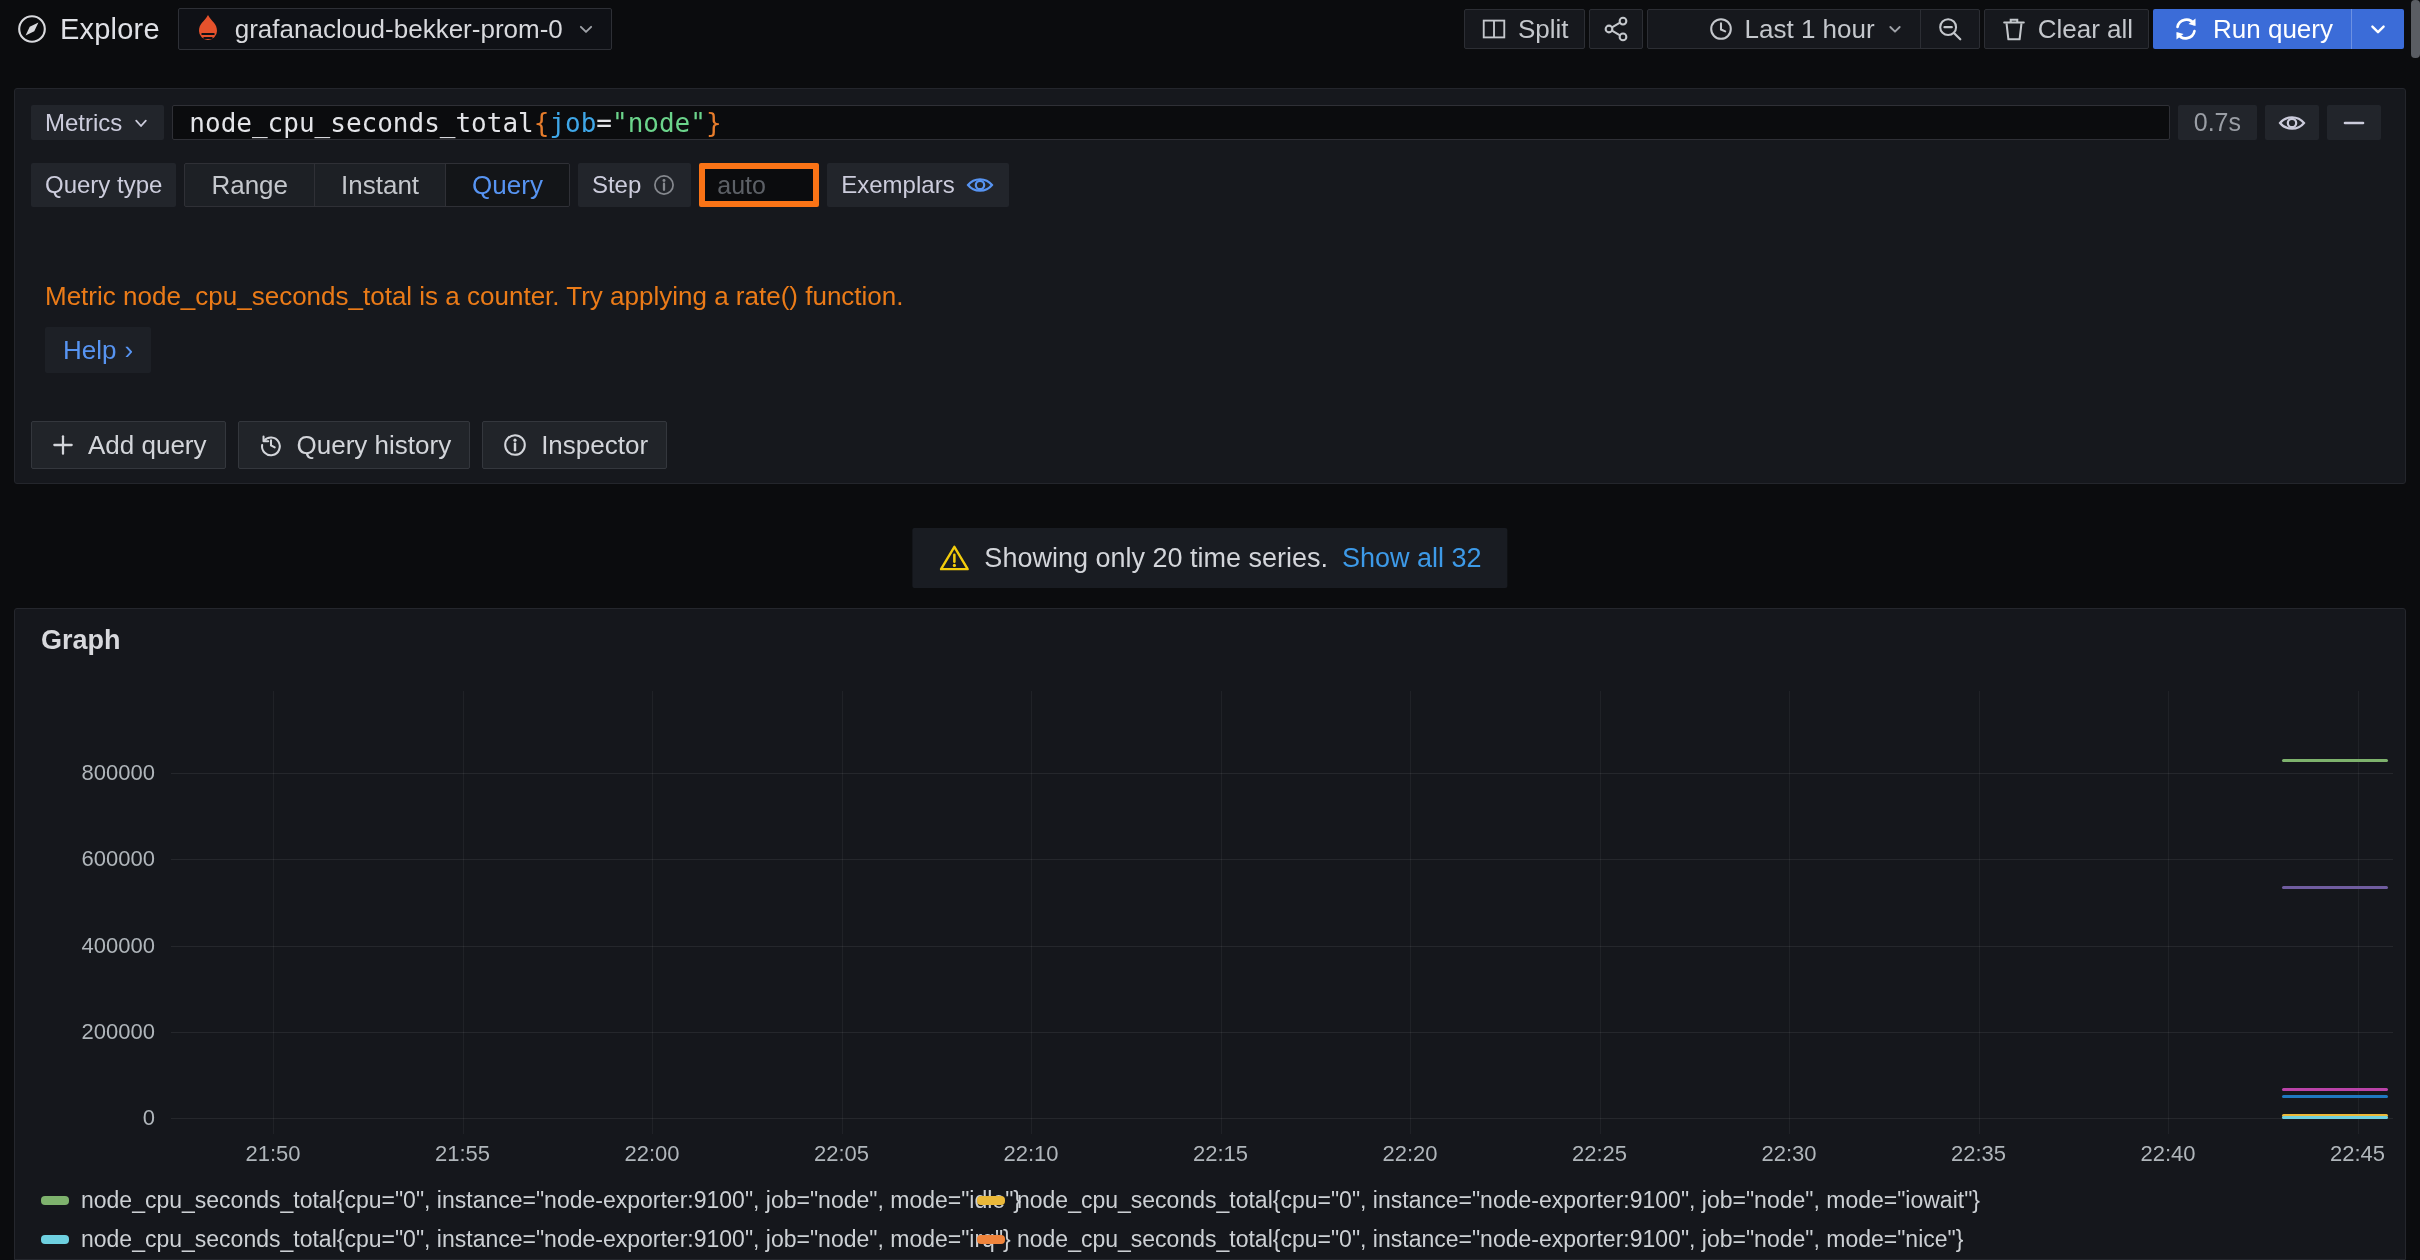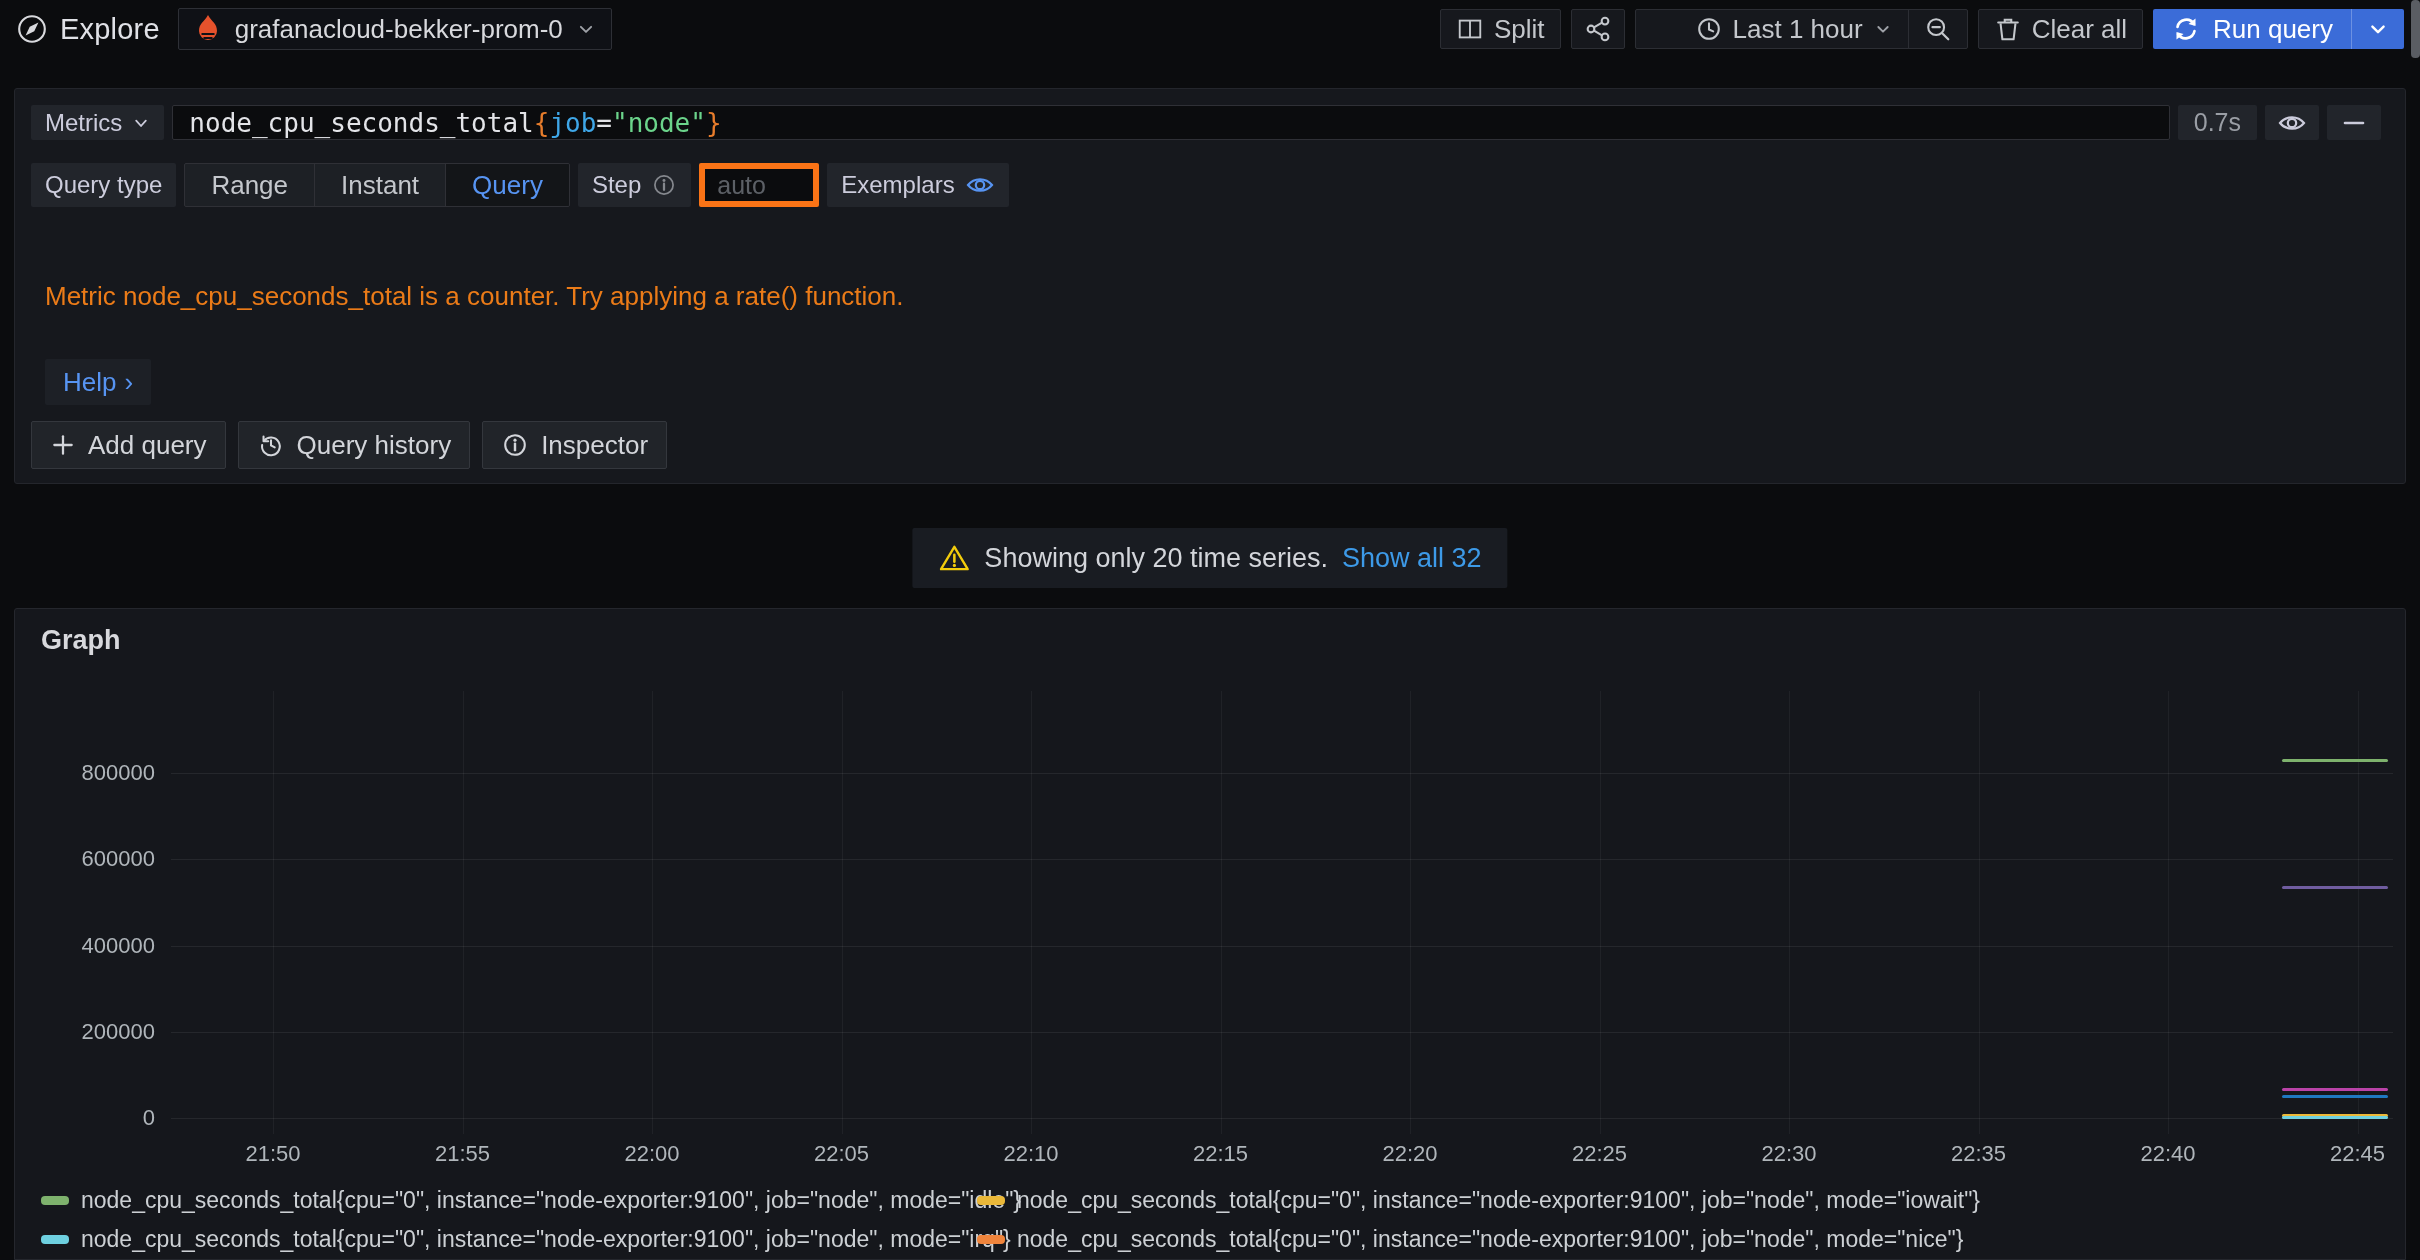"Split" .tb-right { gap: 10px -> 4px }
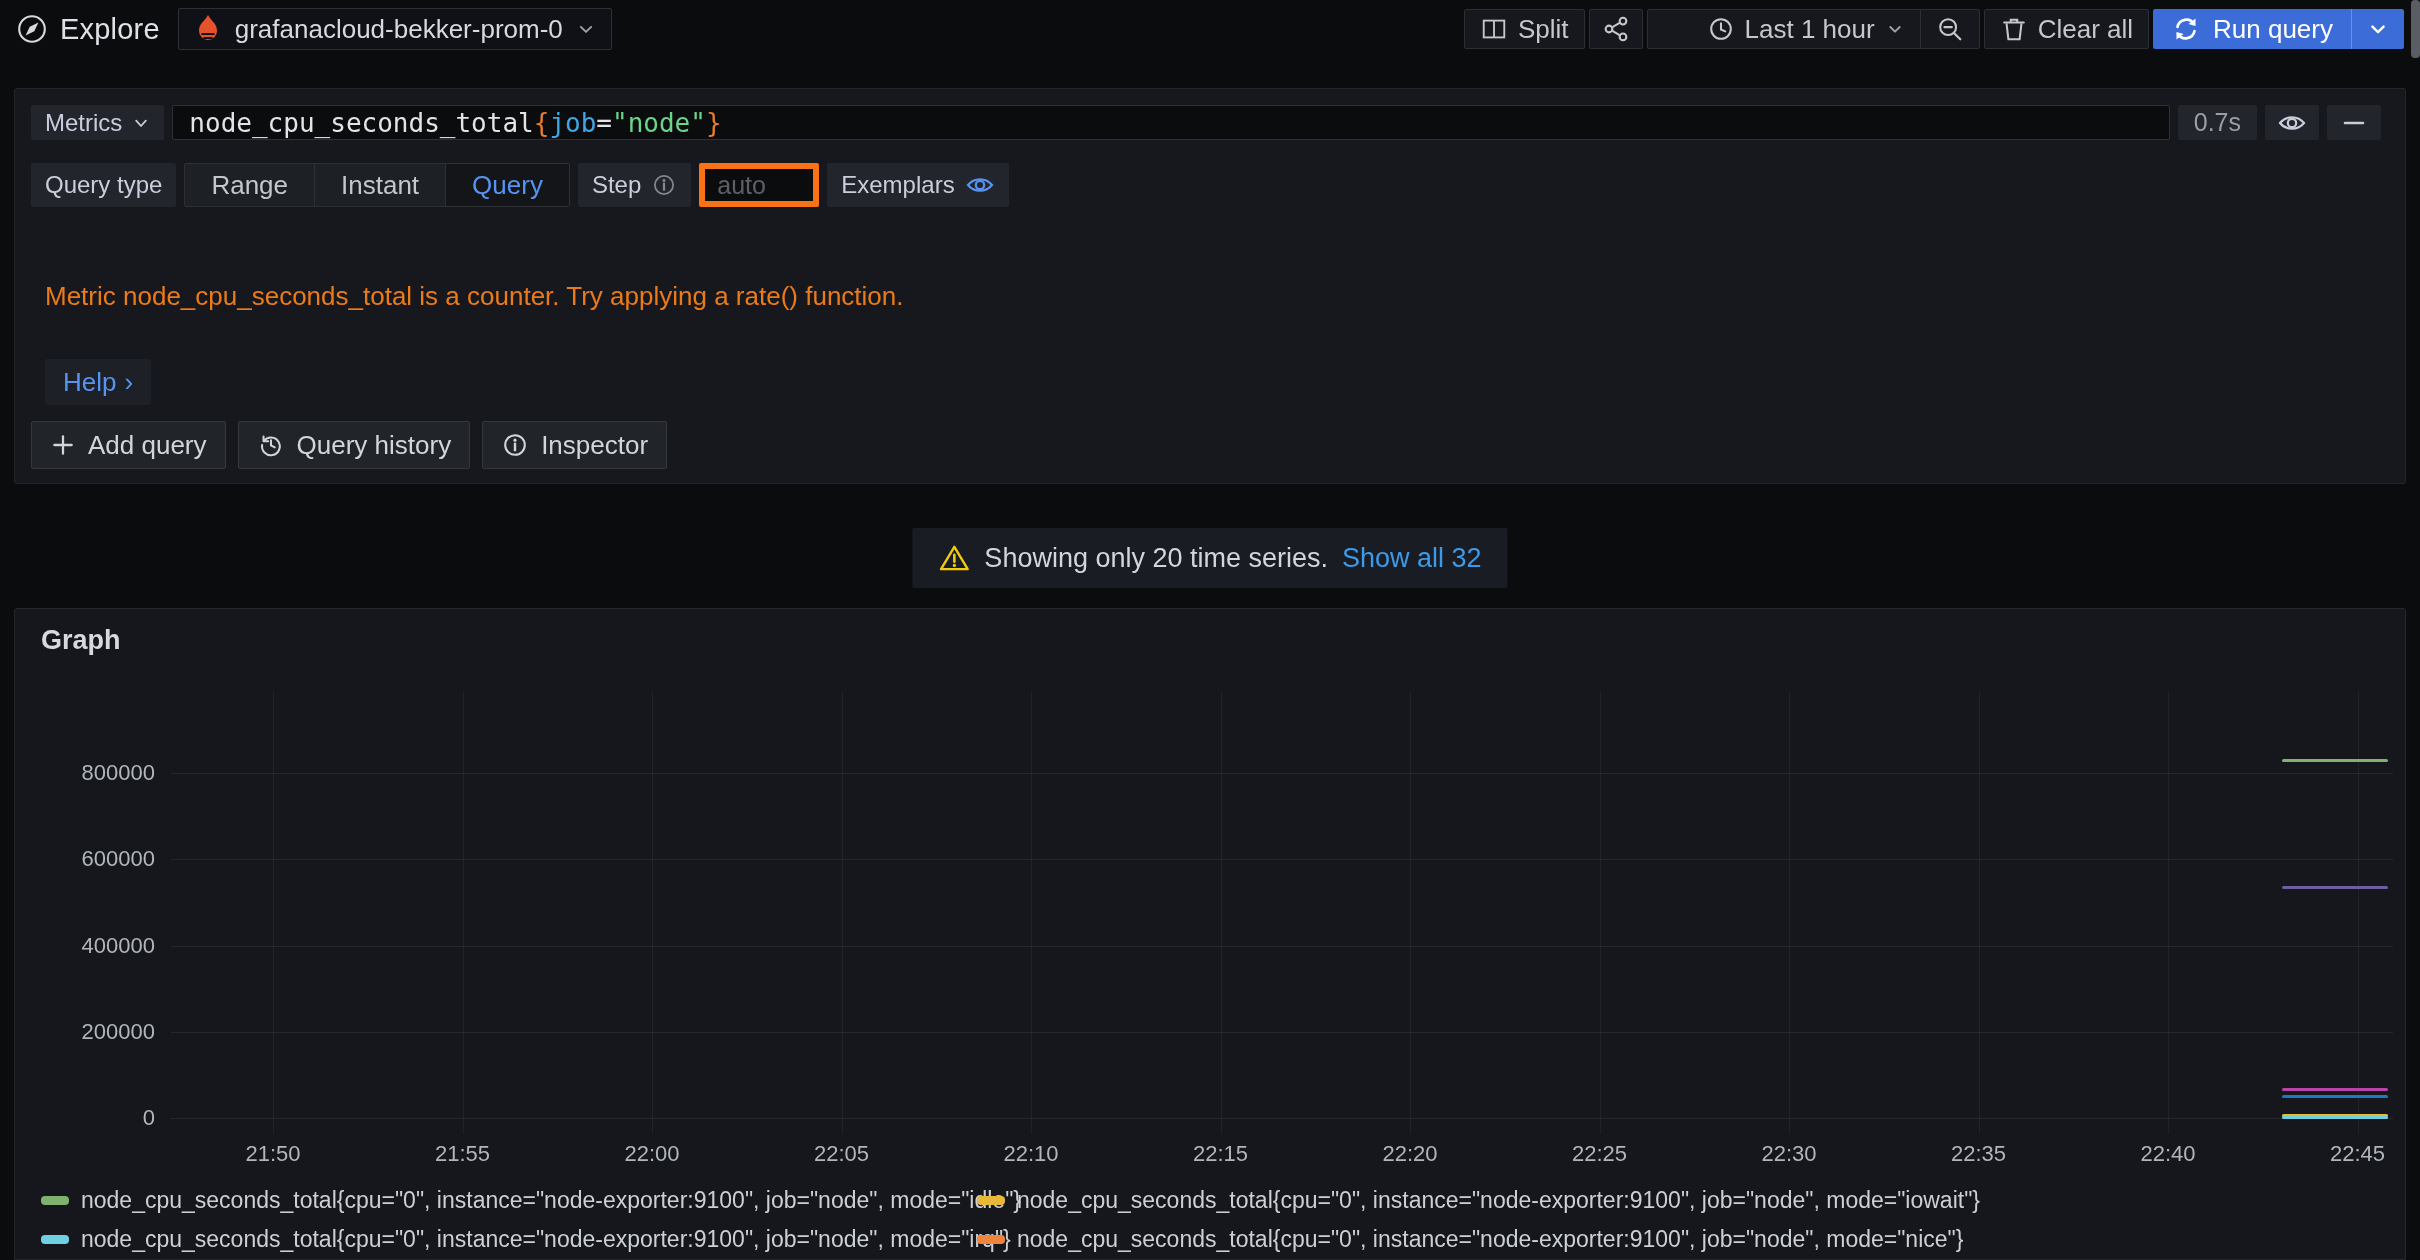"Help" .help-btn { margin-top: 32px -> none }
